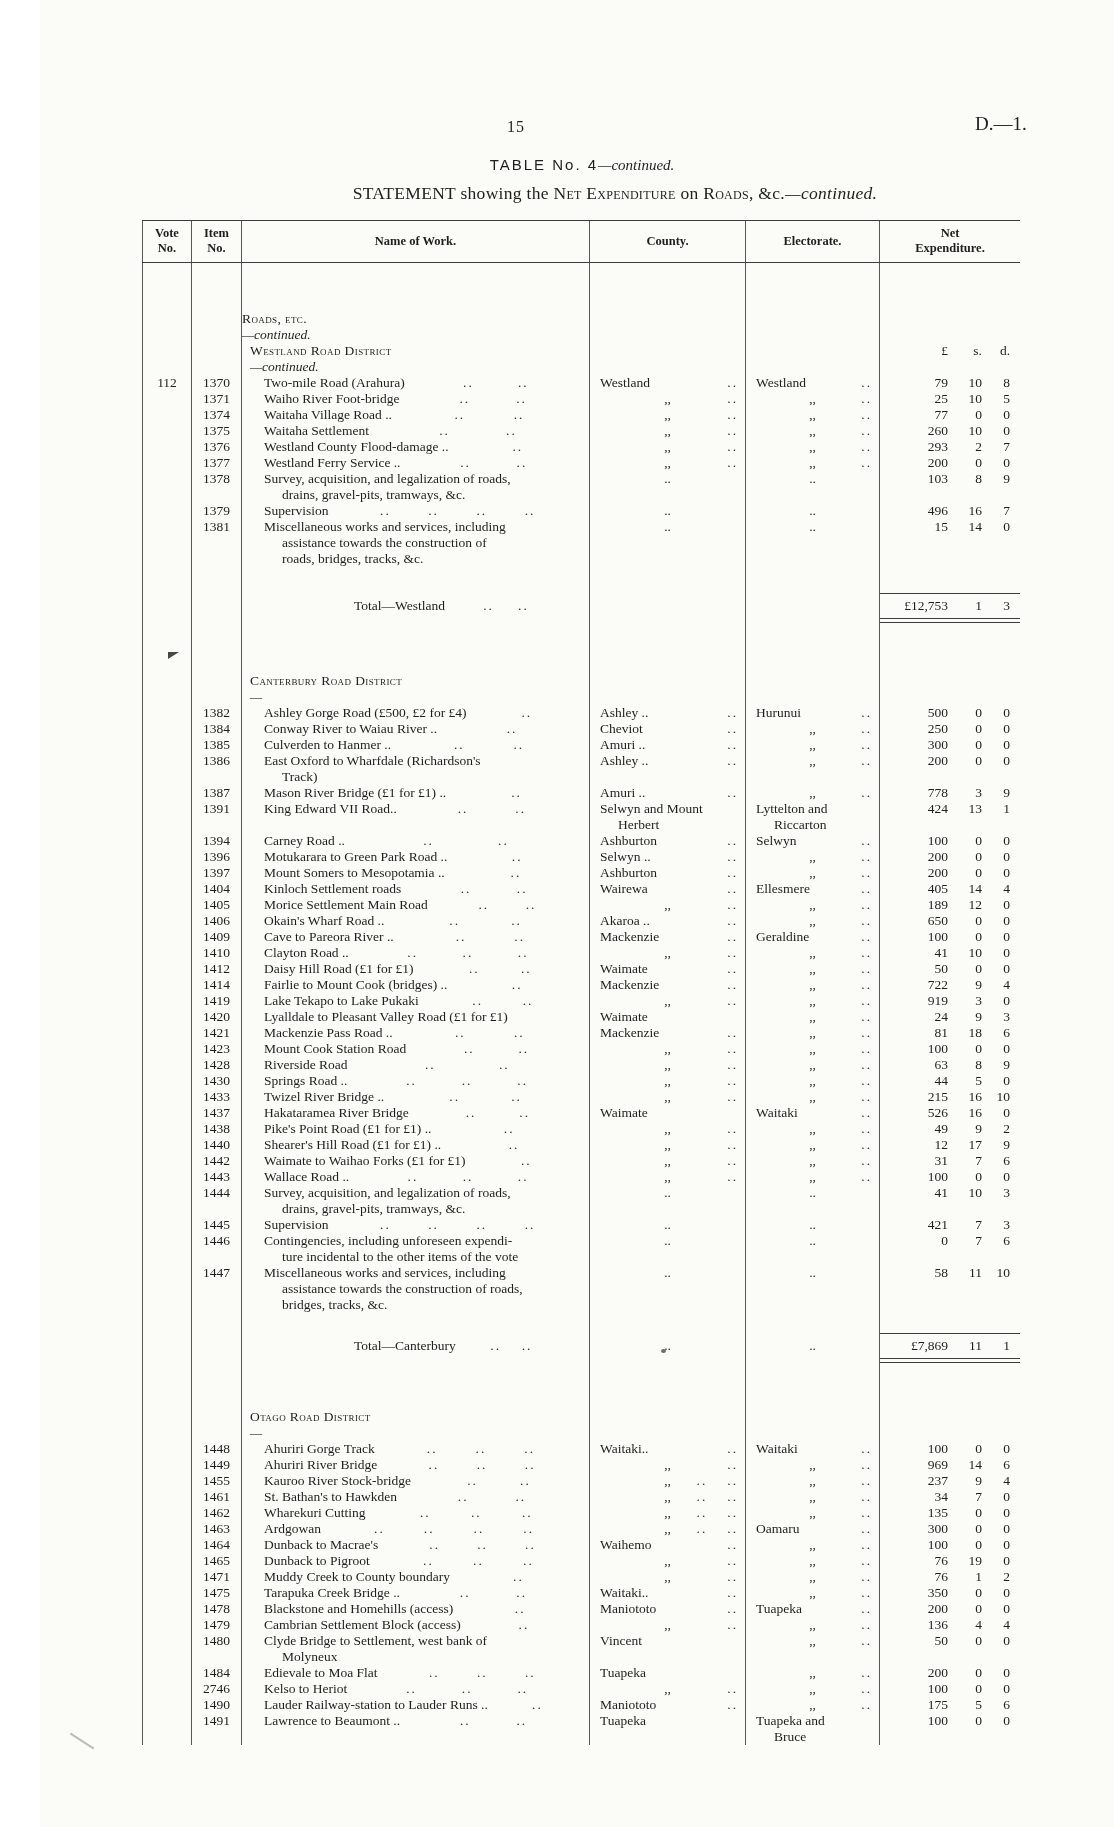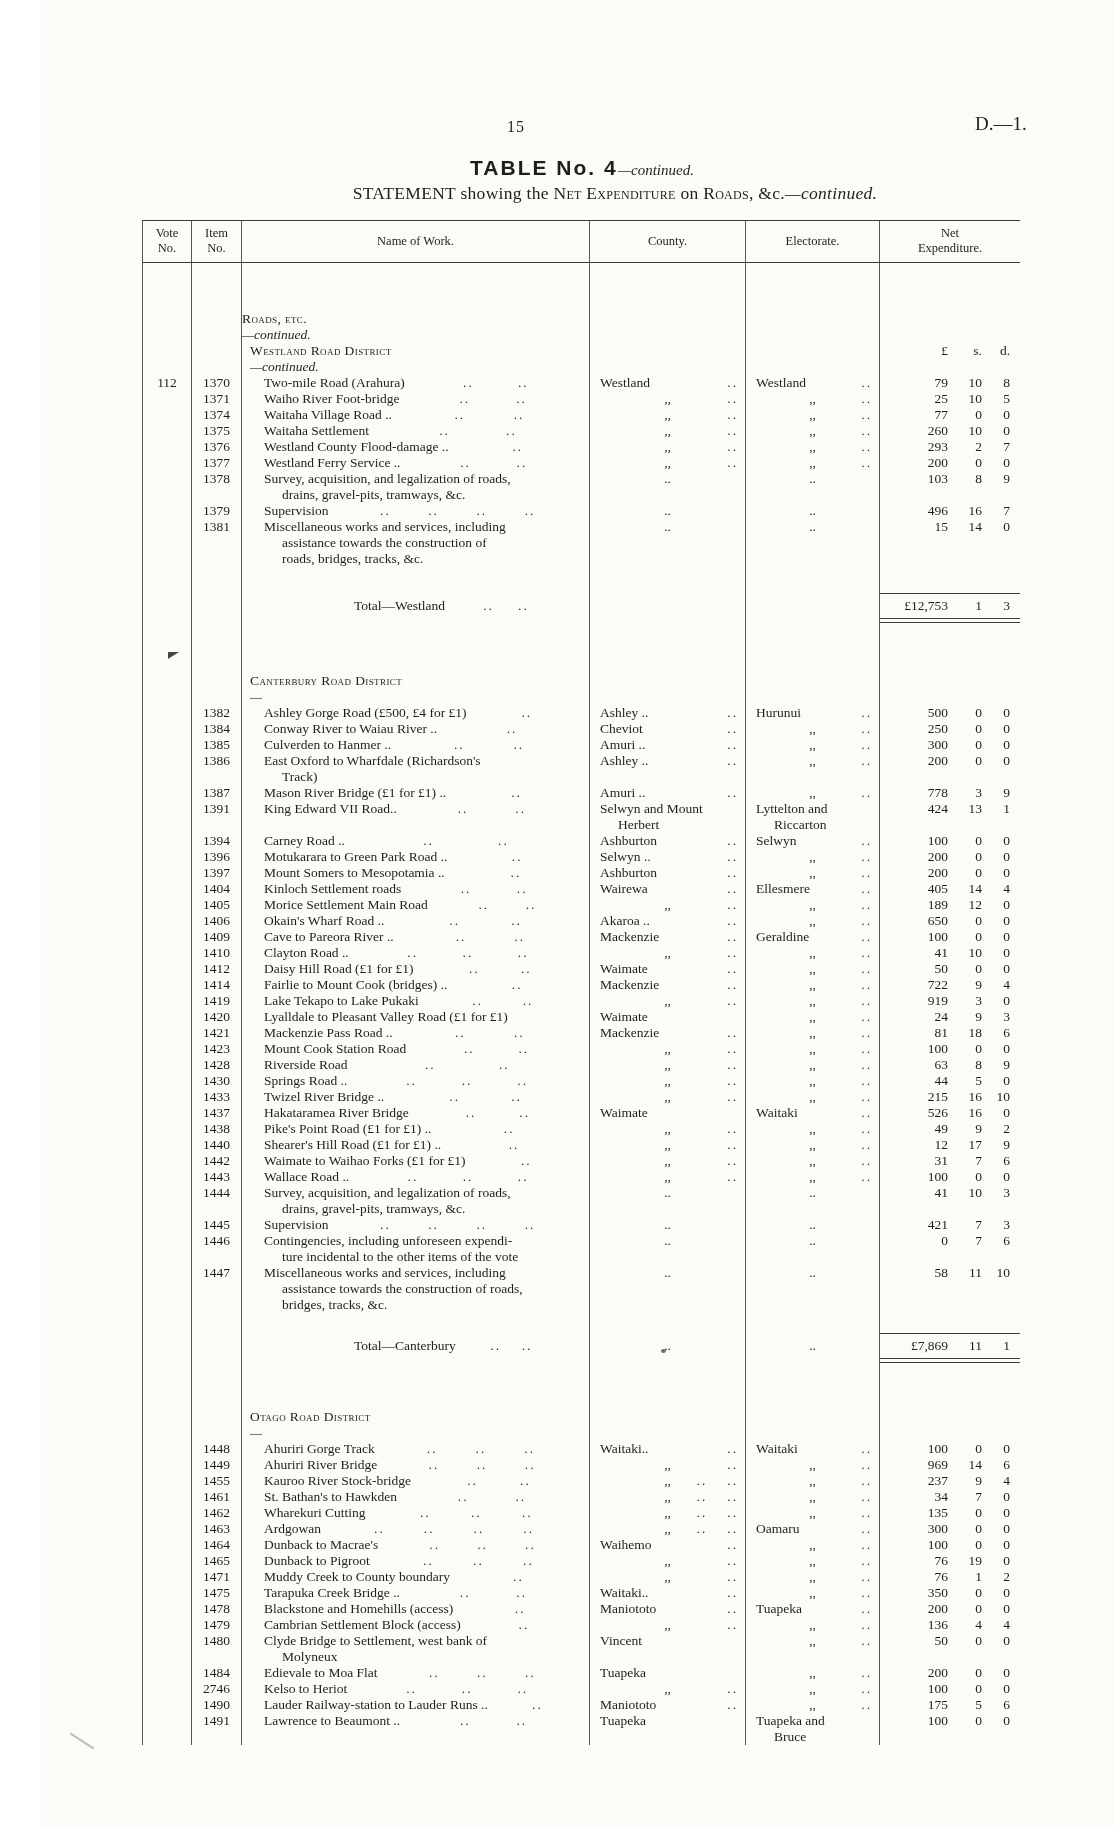"TABLE No. 4" .title-main { font-size: 21px -> 15px; font-weight: 700 -> 400 }
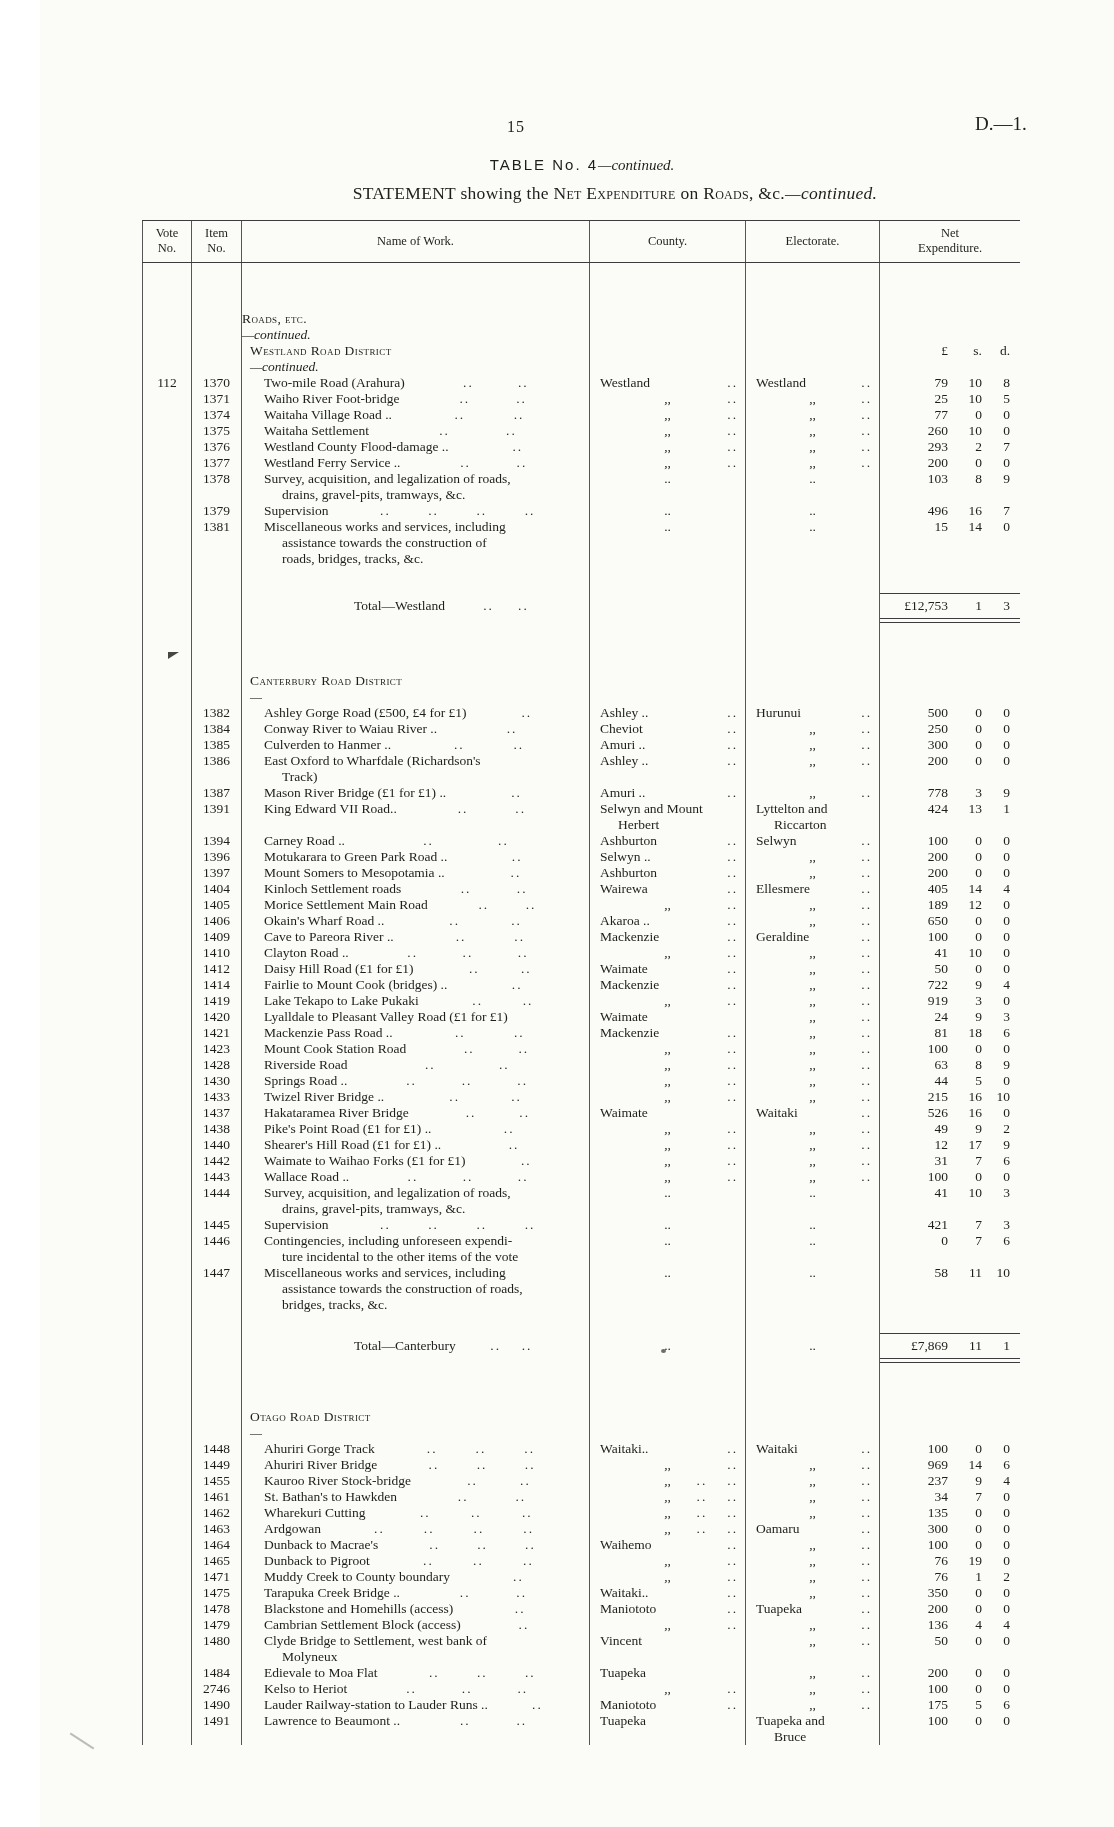"Vote" .thead { font-weight: none -> bold }
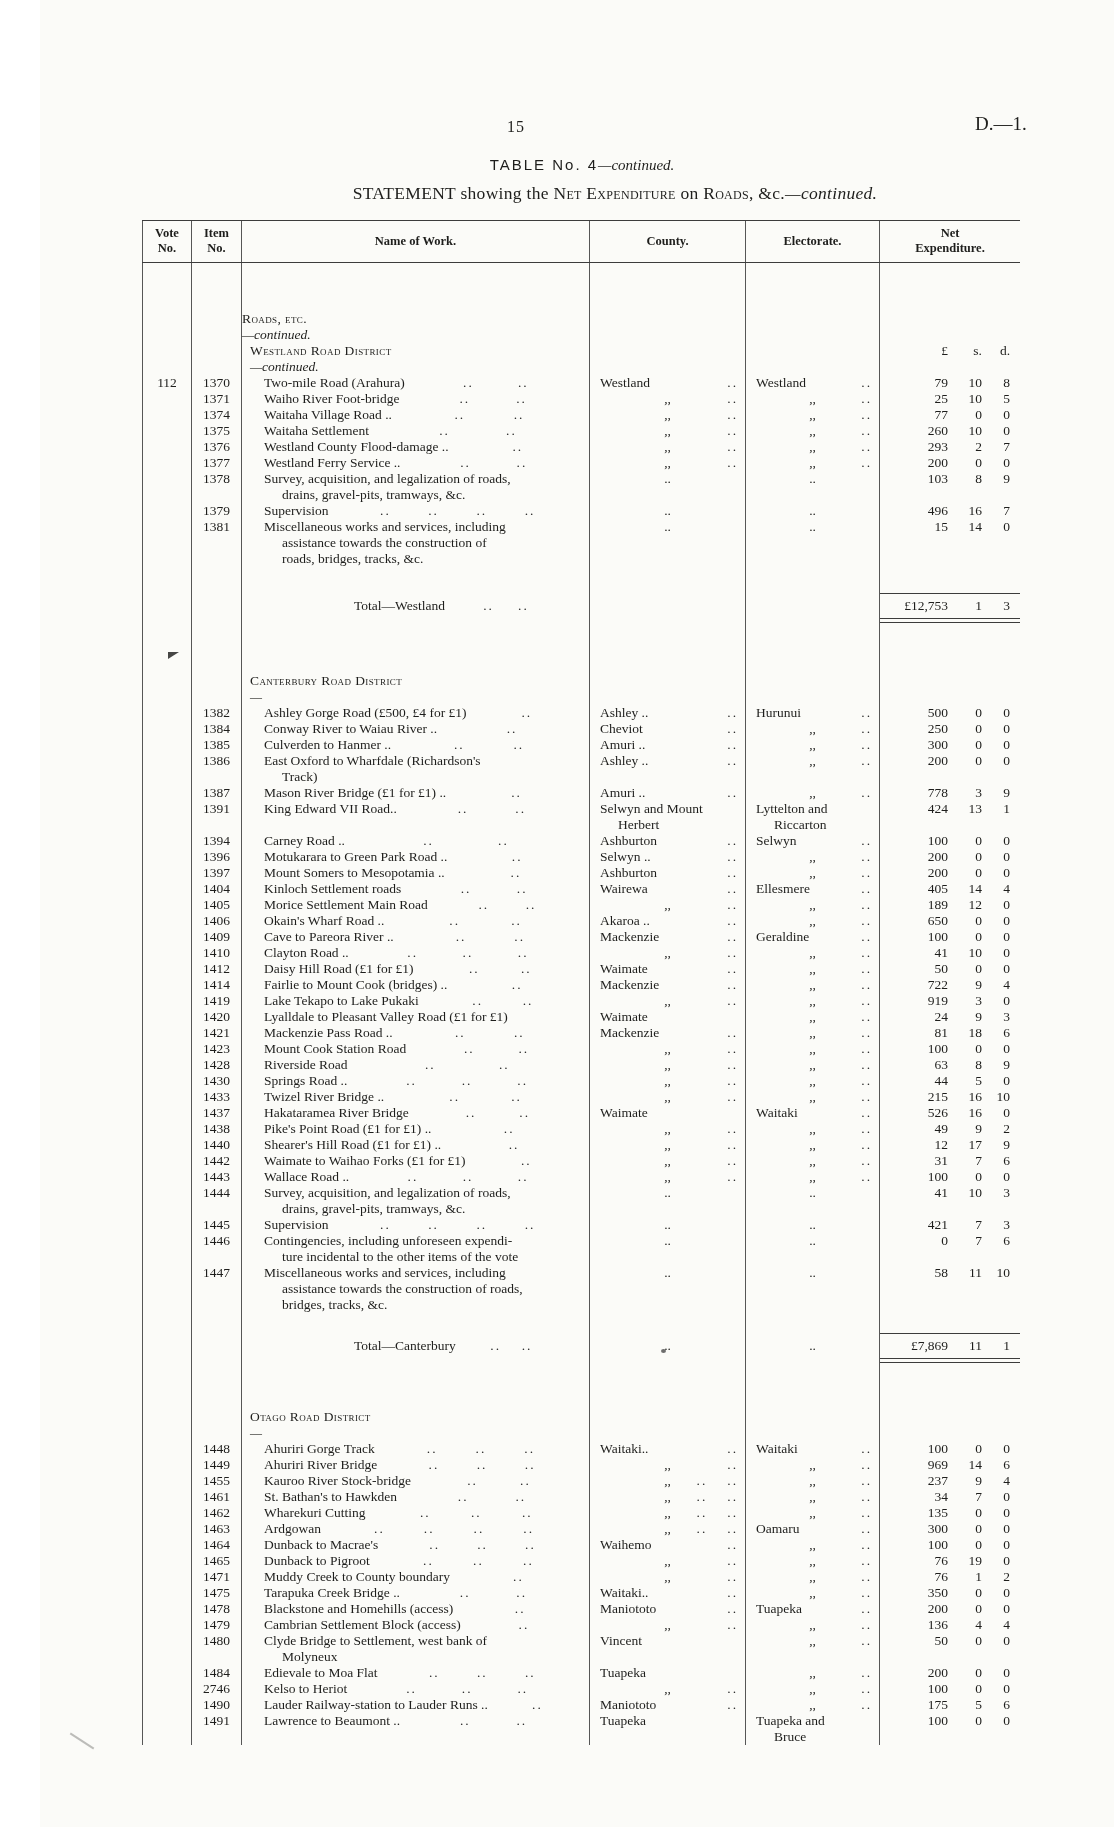"Ashley Gorge Road (£500, £4" div.ntext { text: £4 for £1 -> £2 for £4 }
